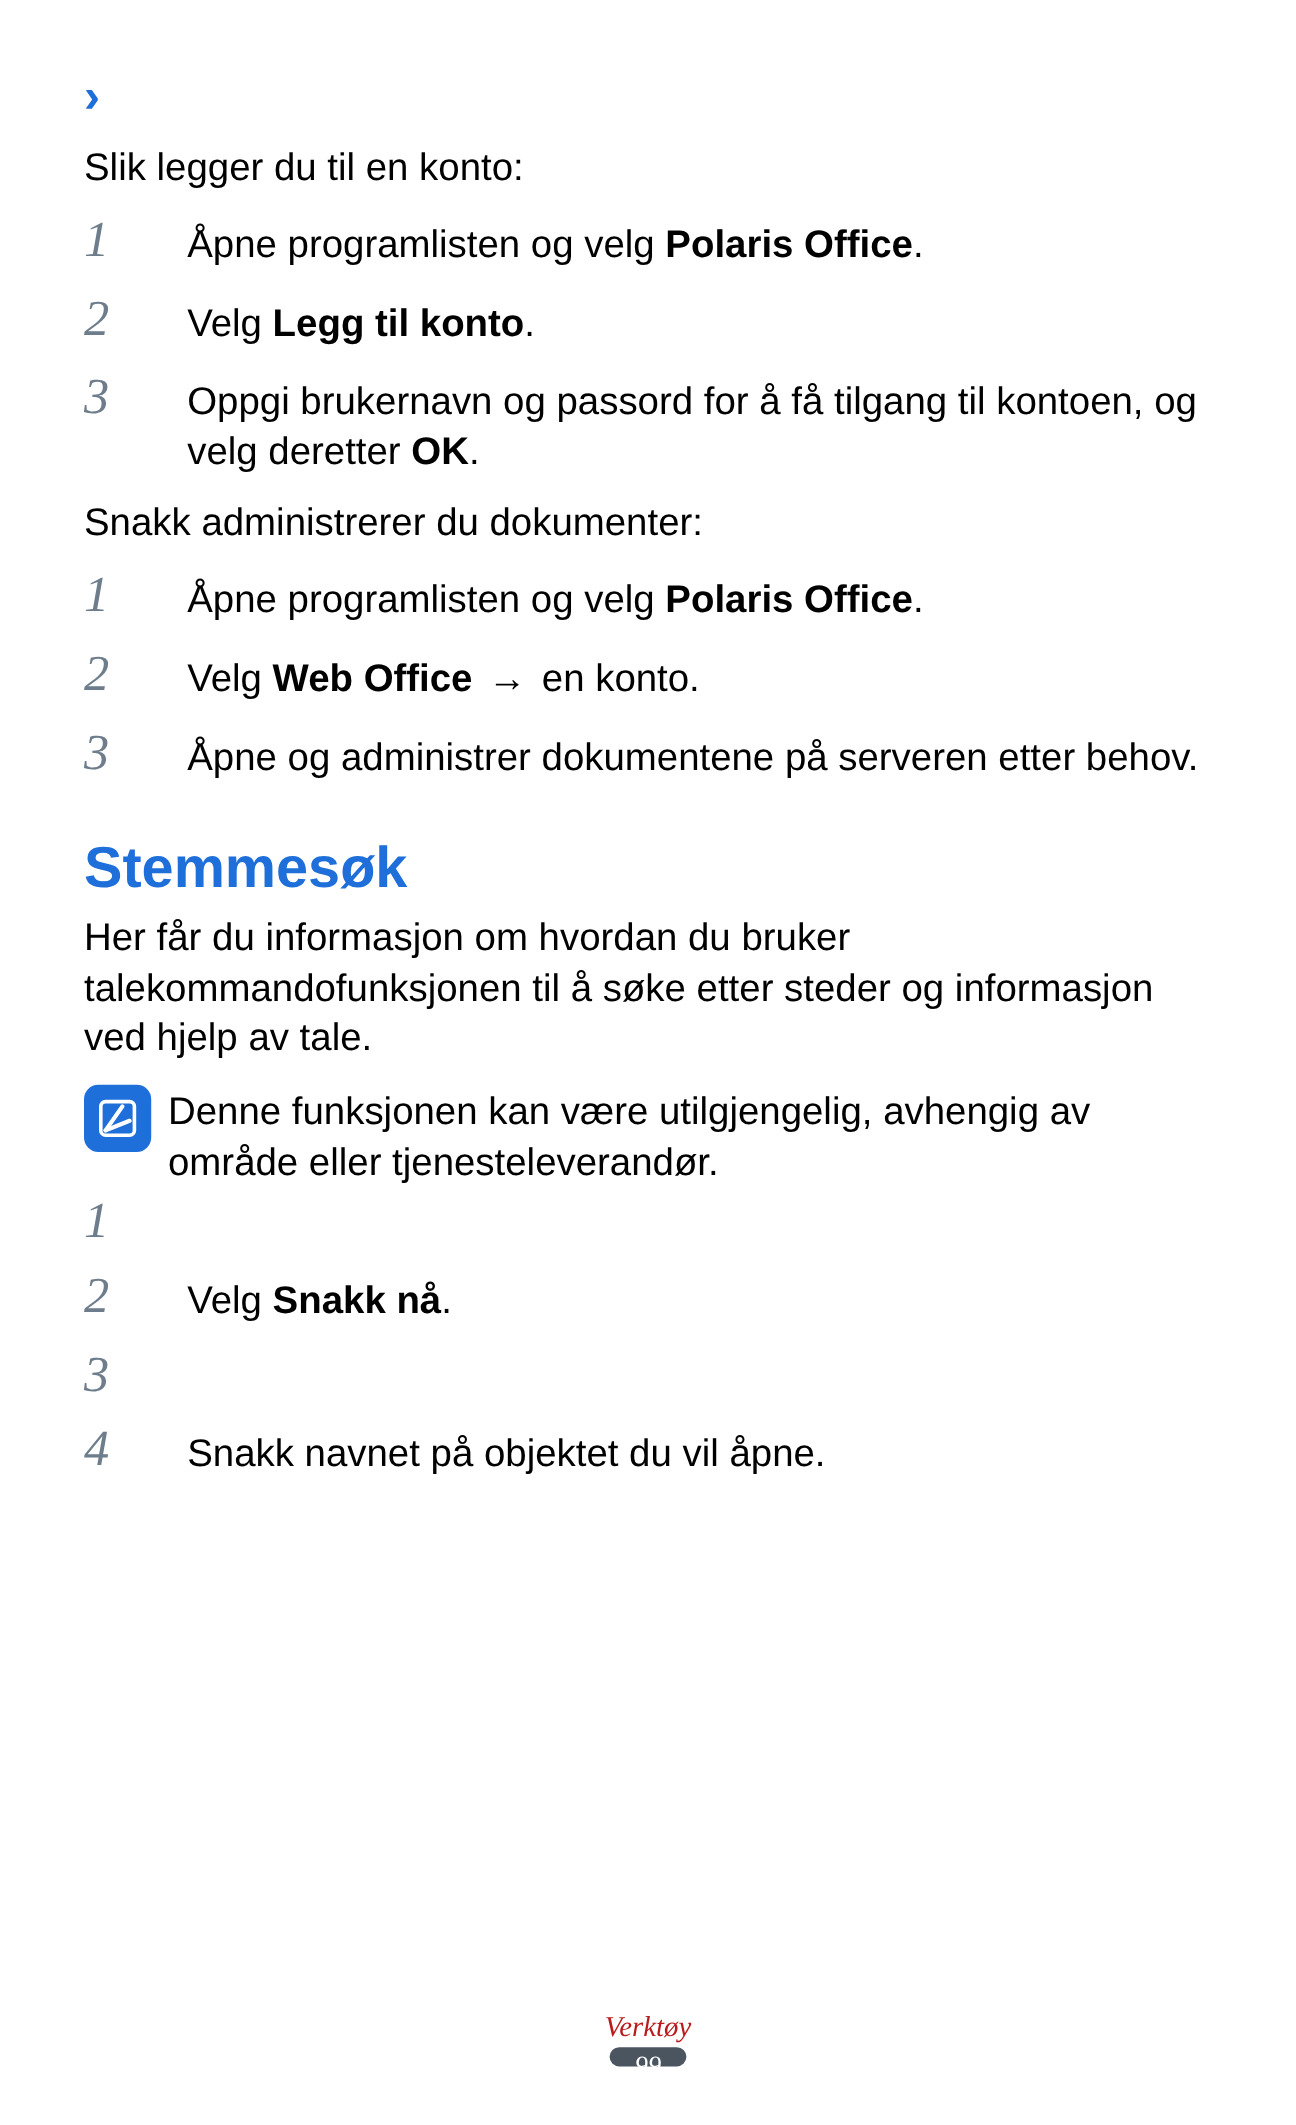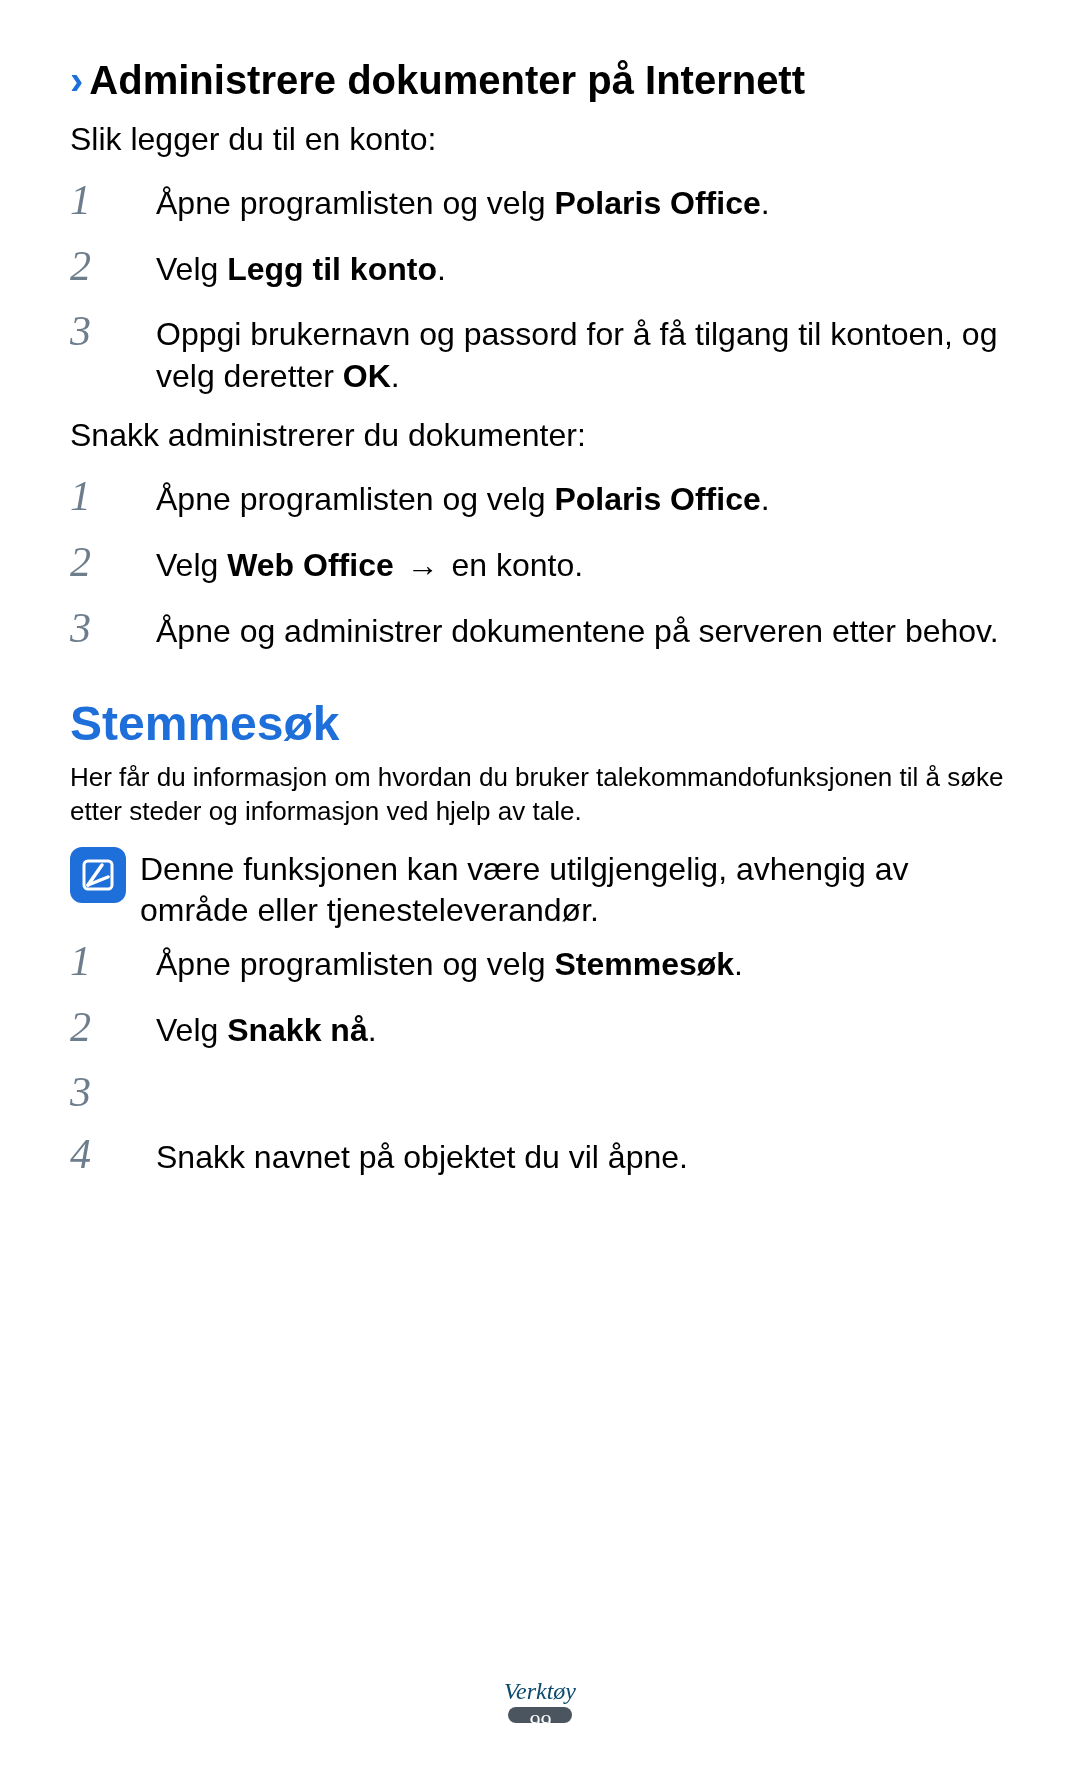"Administrere dokumenter på Internett" span { html: <span>Administrere dokumenter på Internett</span> -> none }
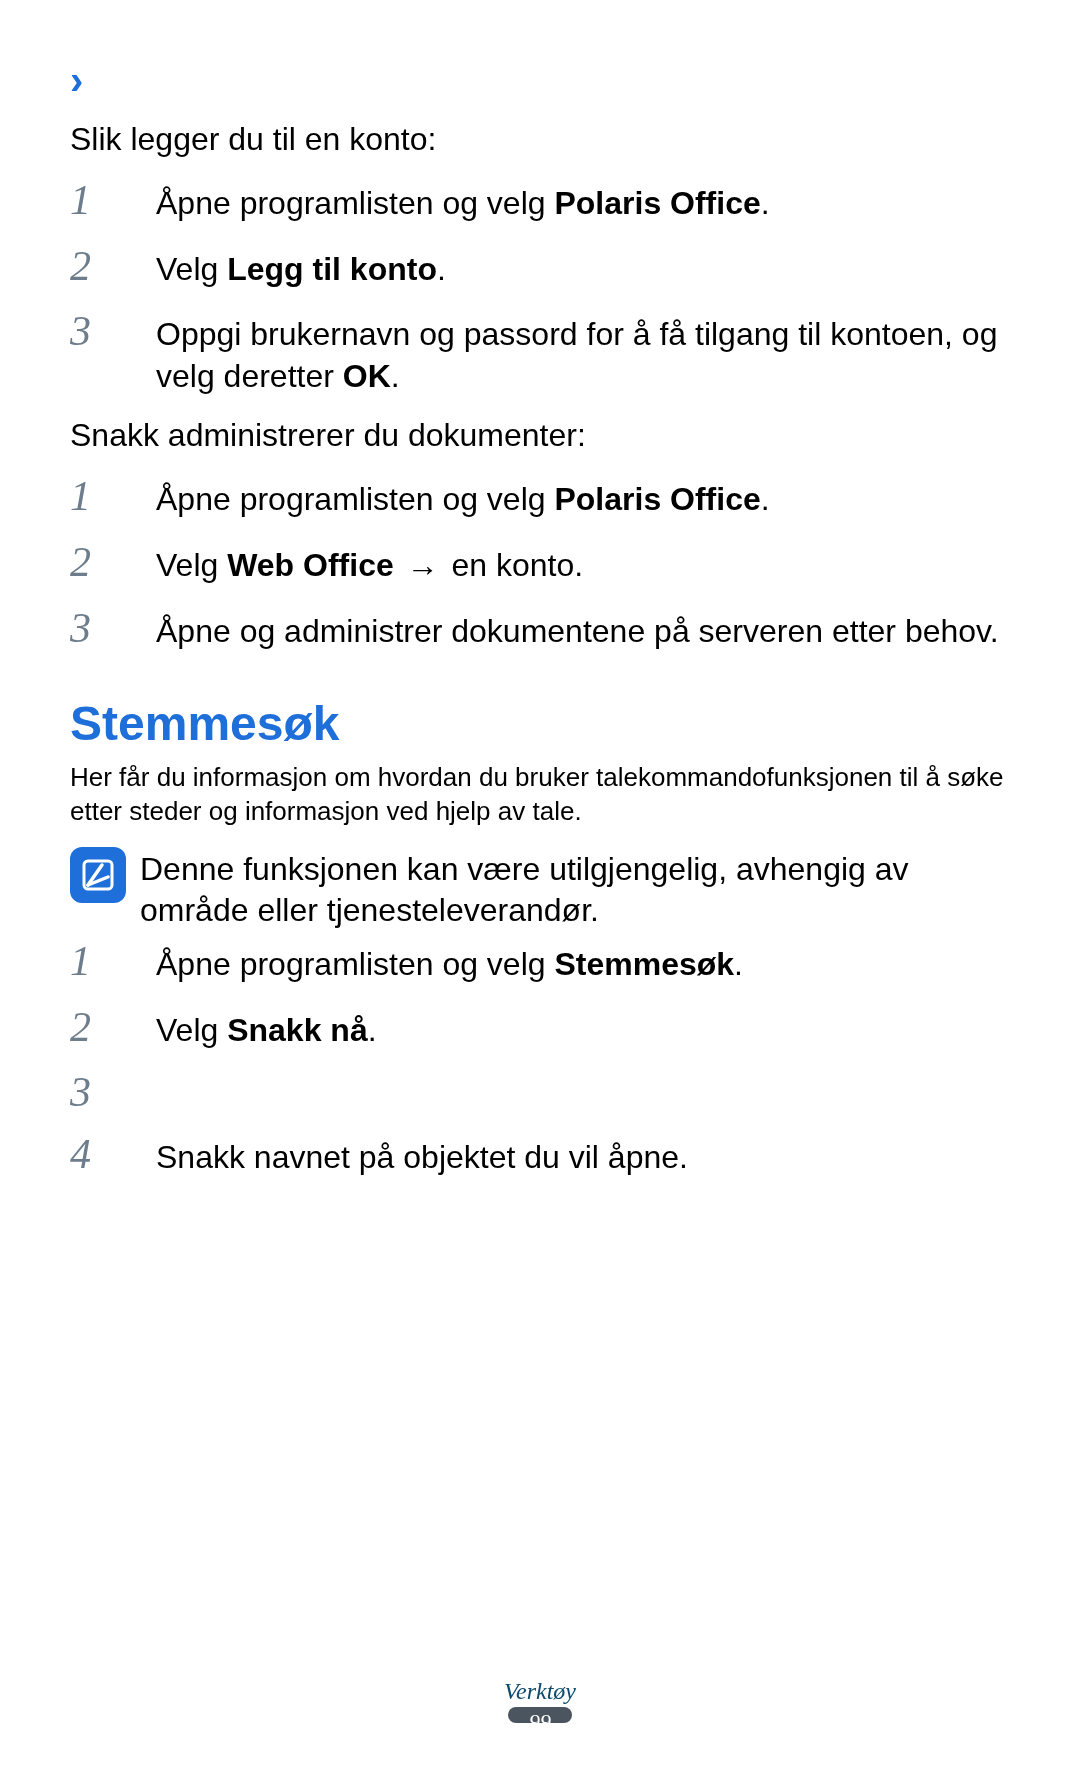"Her får du informasjon om" .para { font-size: 26px -> 32px }
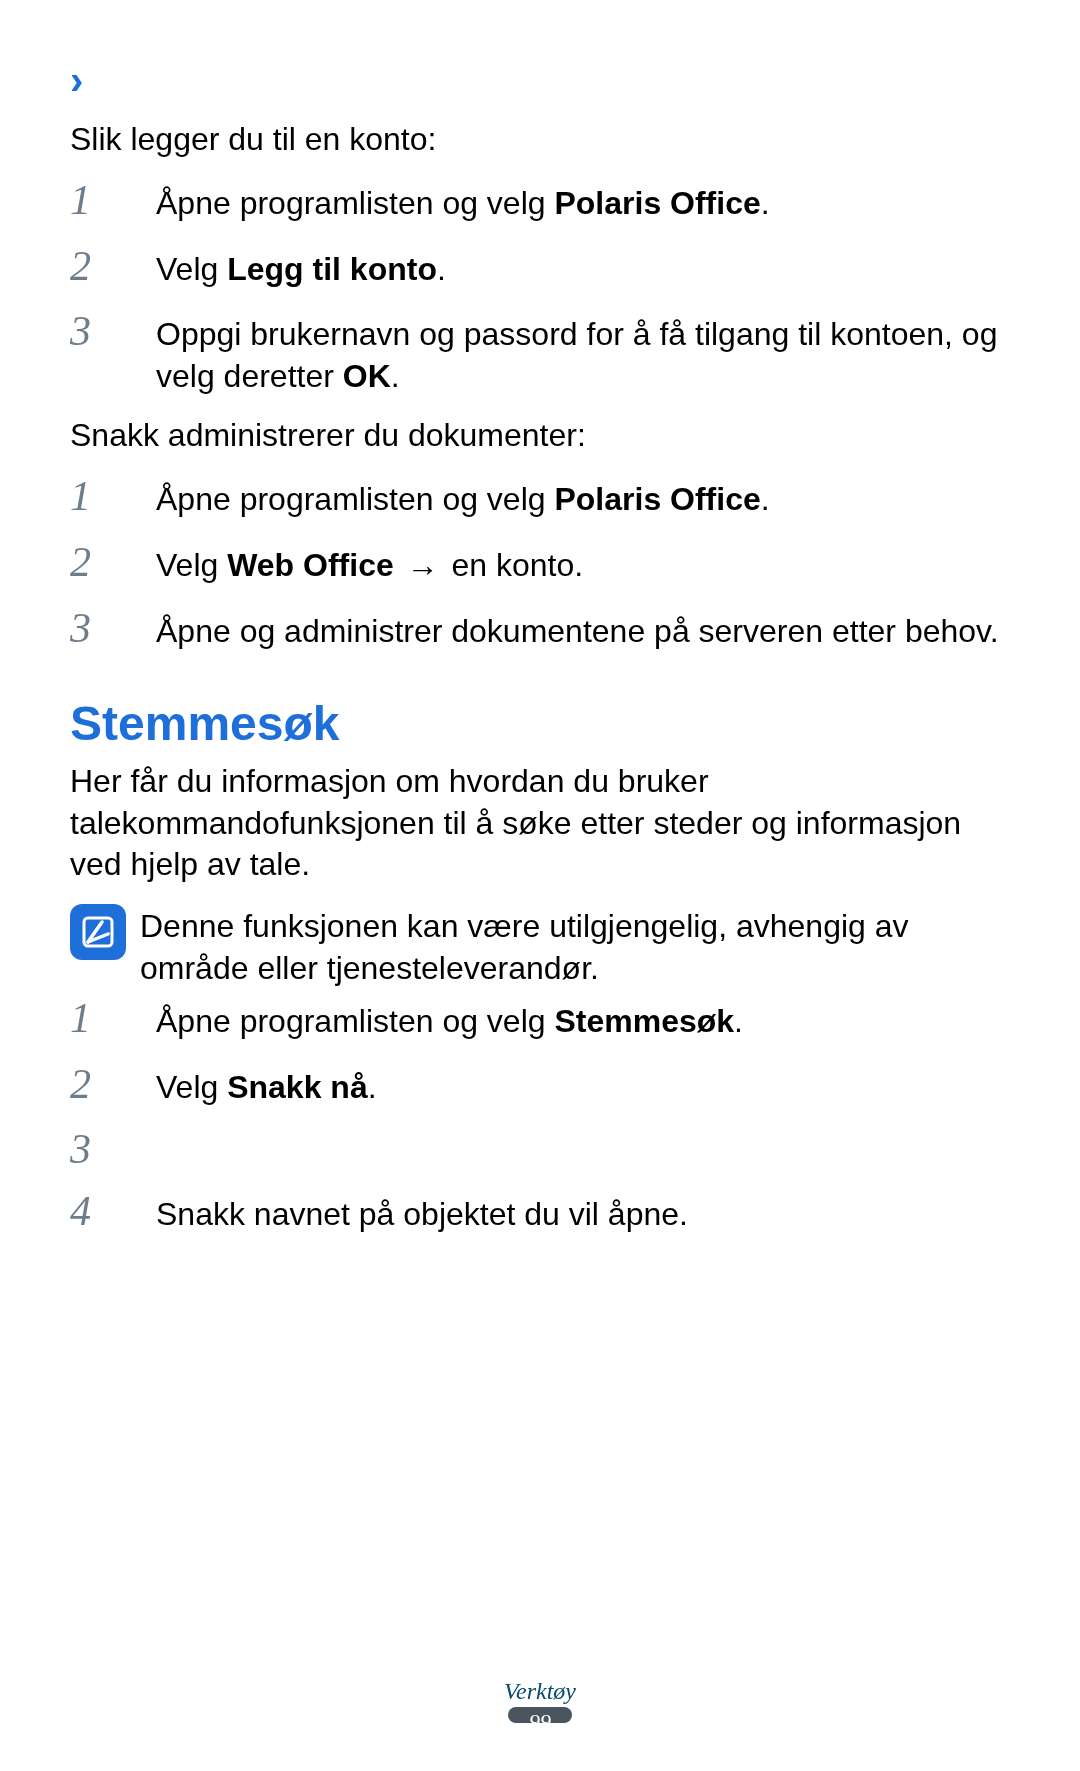"Åpne programlisten og velg Stemmesøk." div.step-body { html: <div> <span>Åpne programlisten og velg </span><span>Stemmesøk</span><span>.</span> </div> -> none }
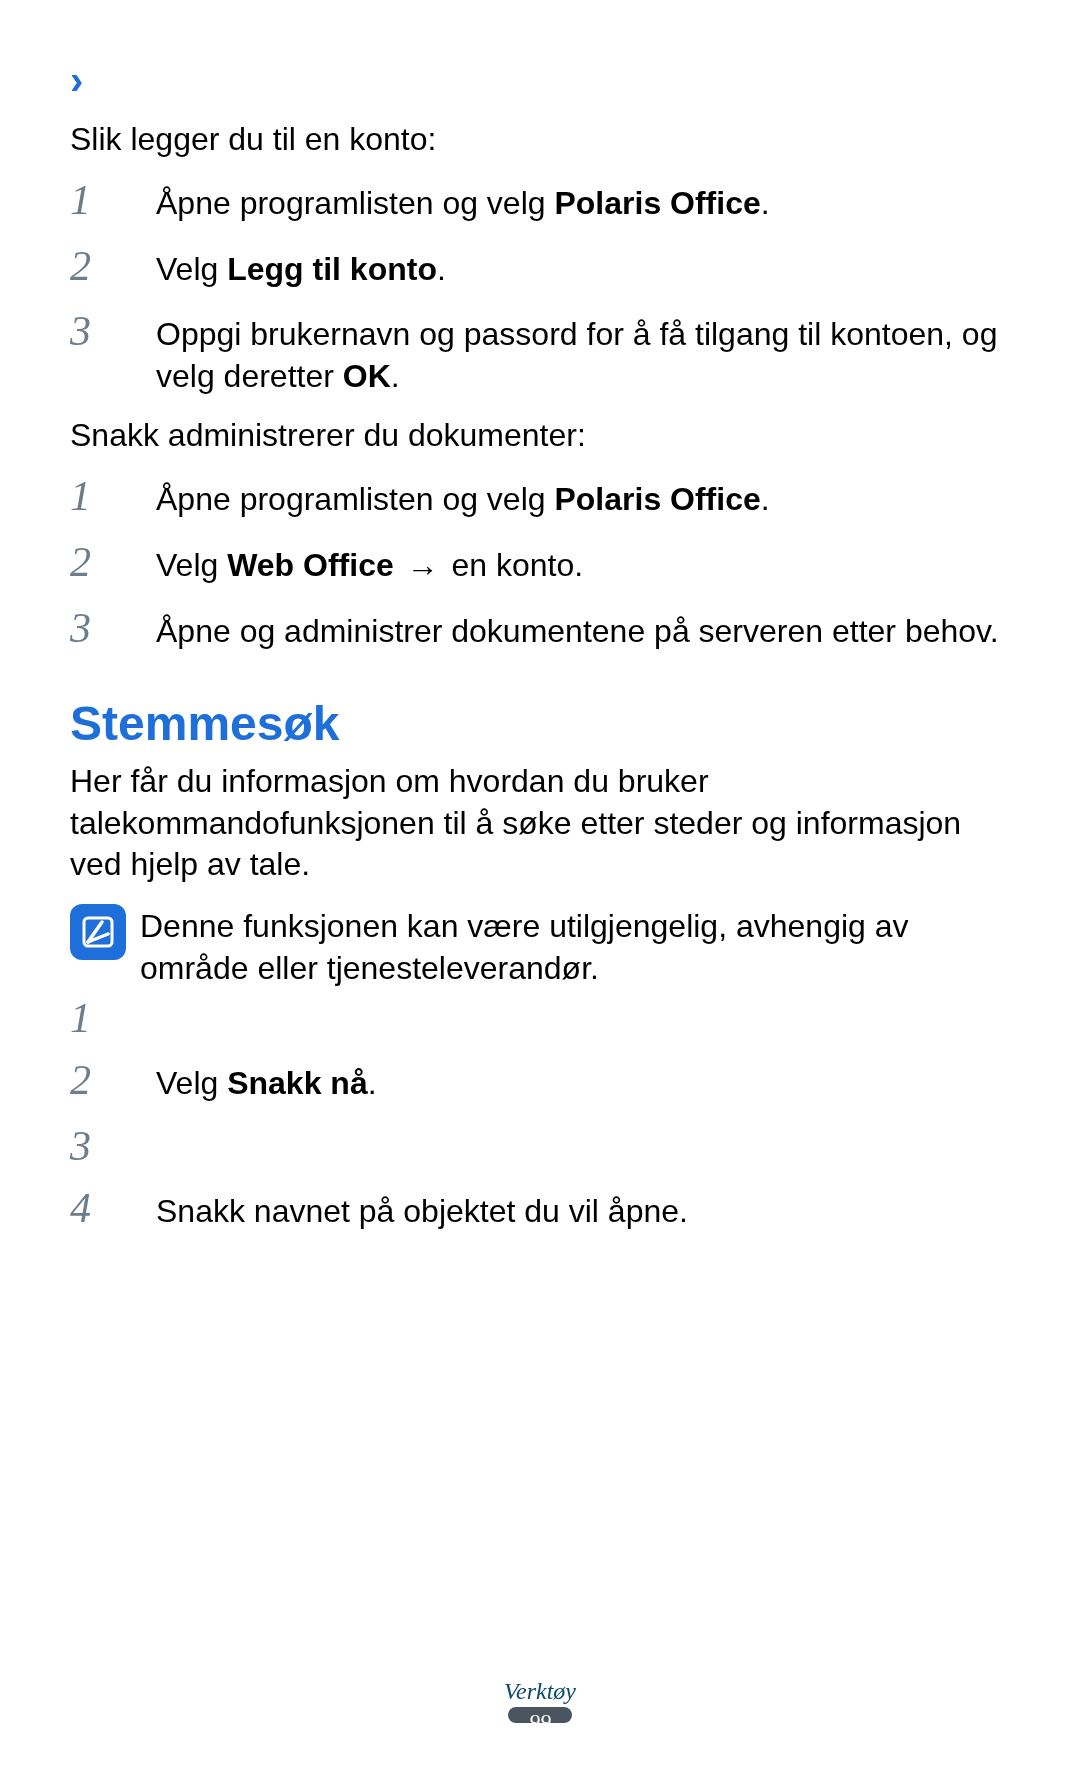"Verktøy" .footer-label { color: #0c4a6e -> #b91c1c }
